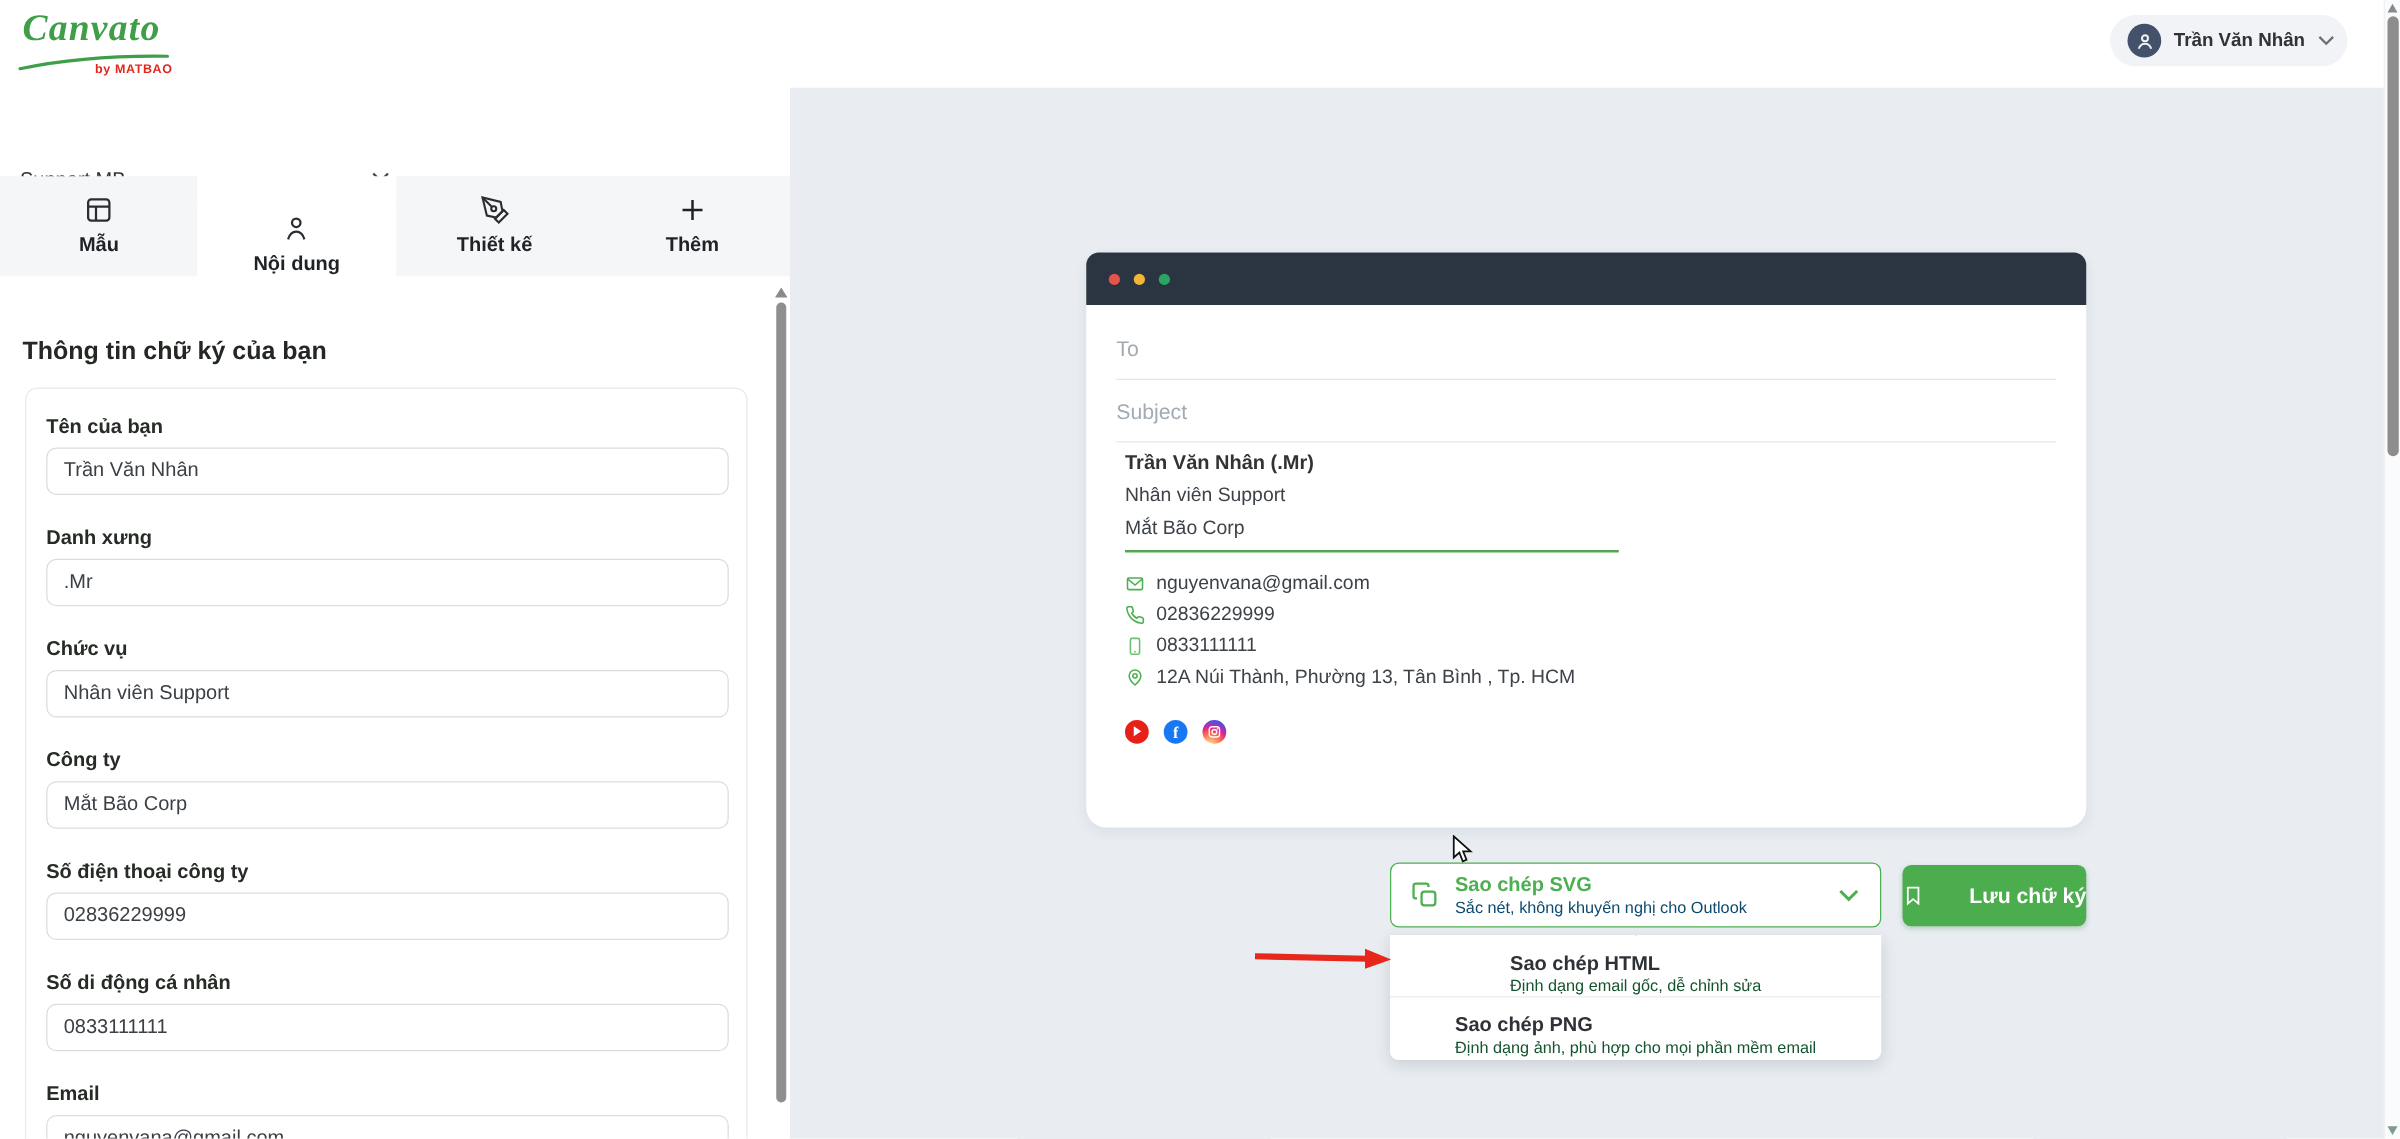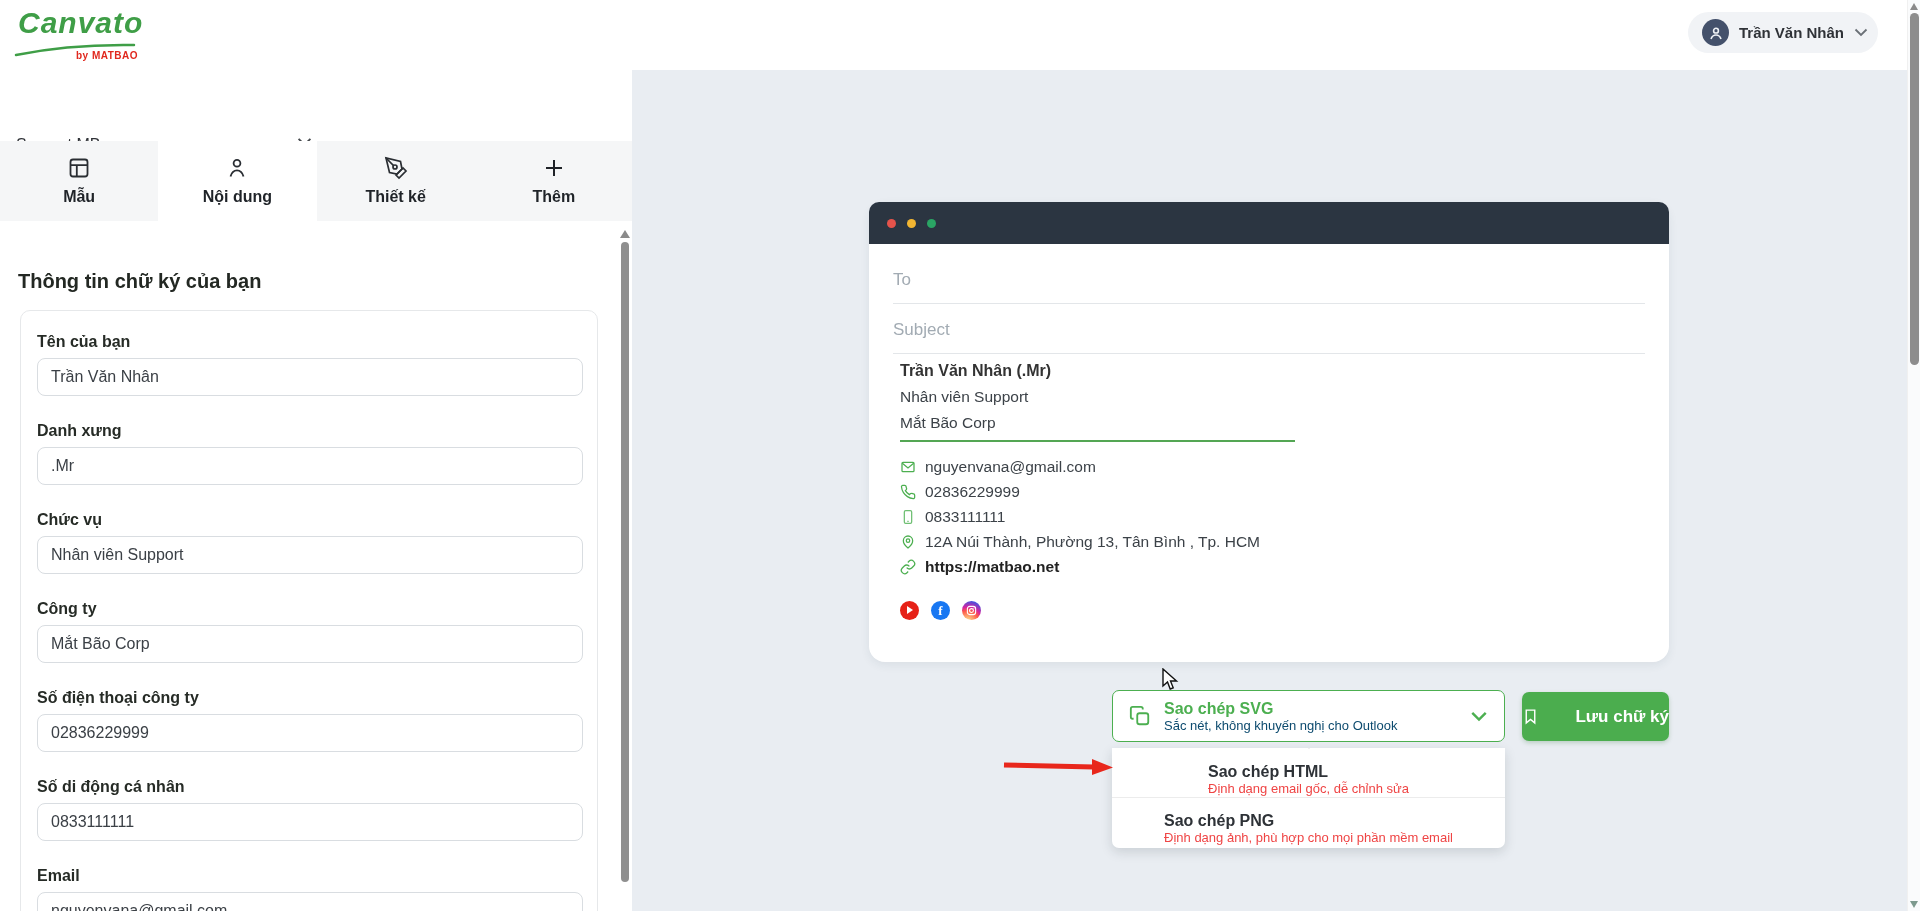"Canvato" .logo-brand { font-family: Liberation Sans, sans-serif -> Liberation Serif, serif }
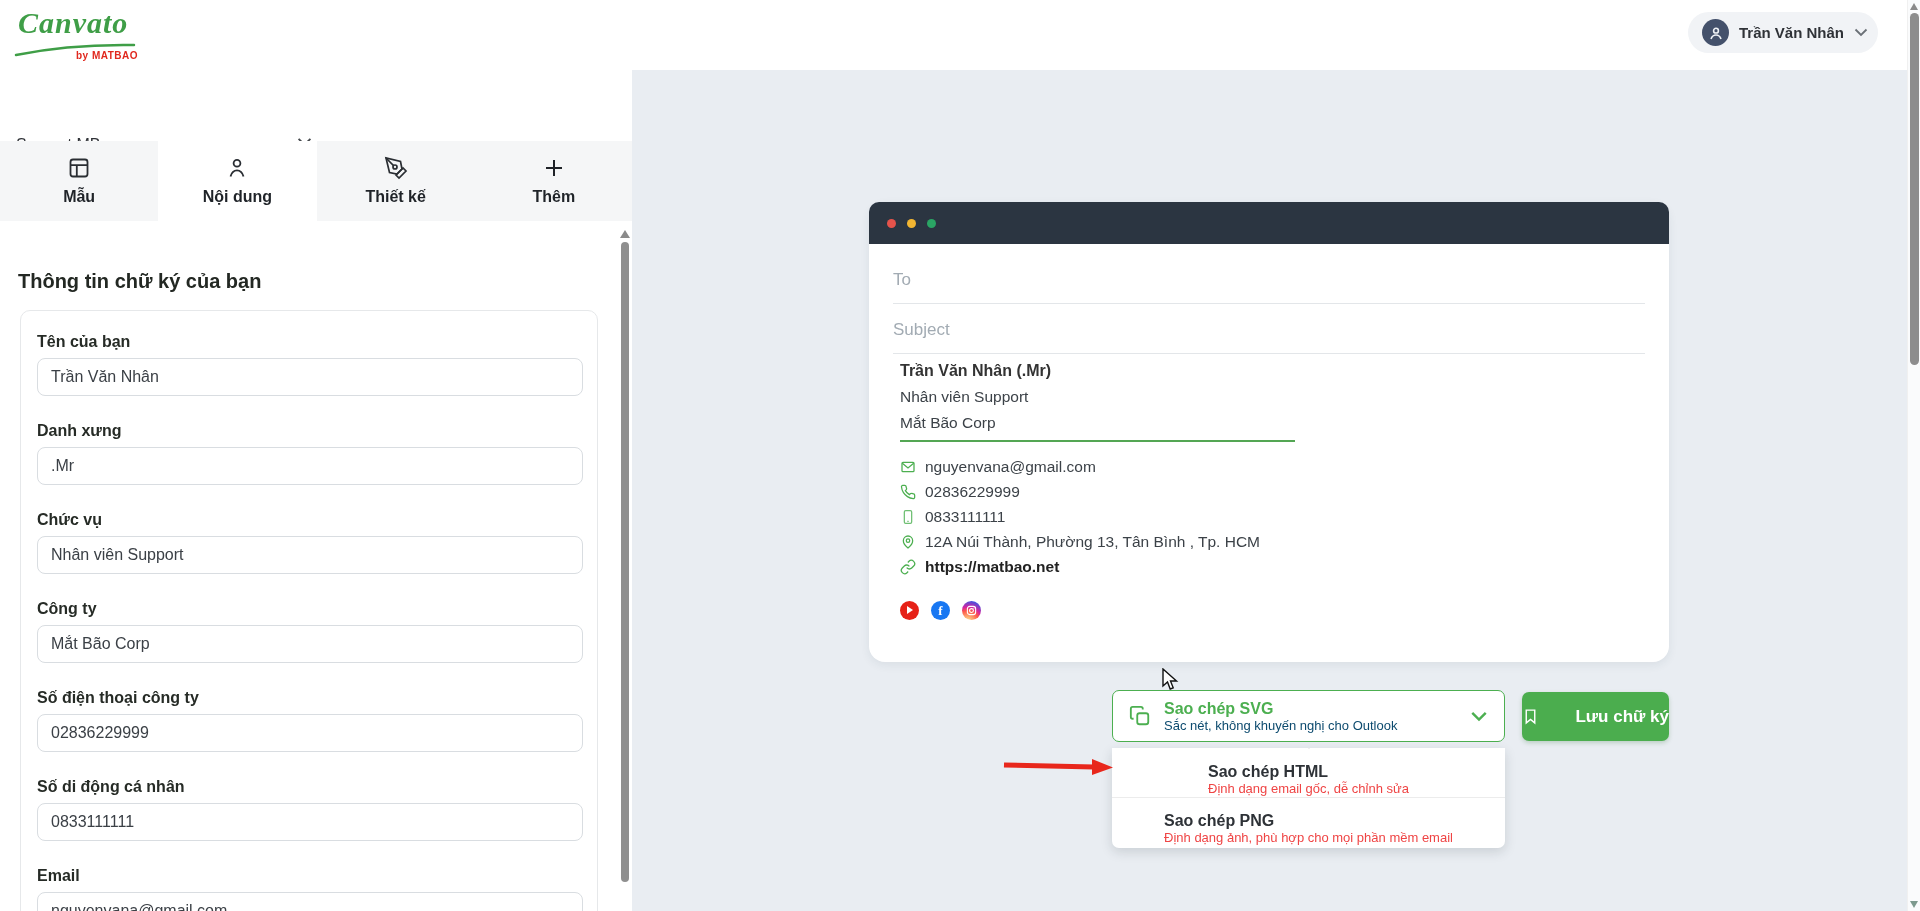"Nội dung" .tab.active { justify-content: none -> flex-end }
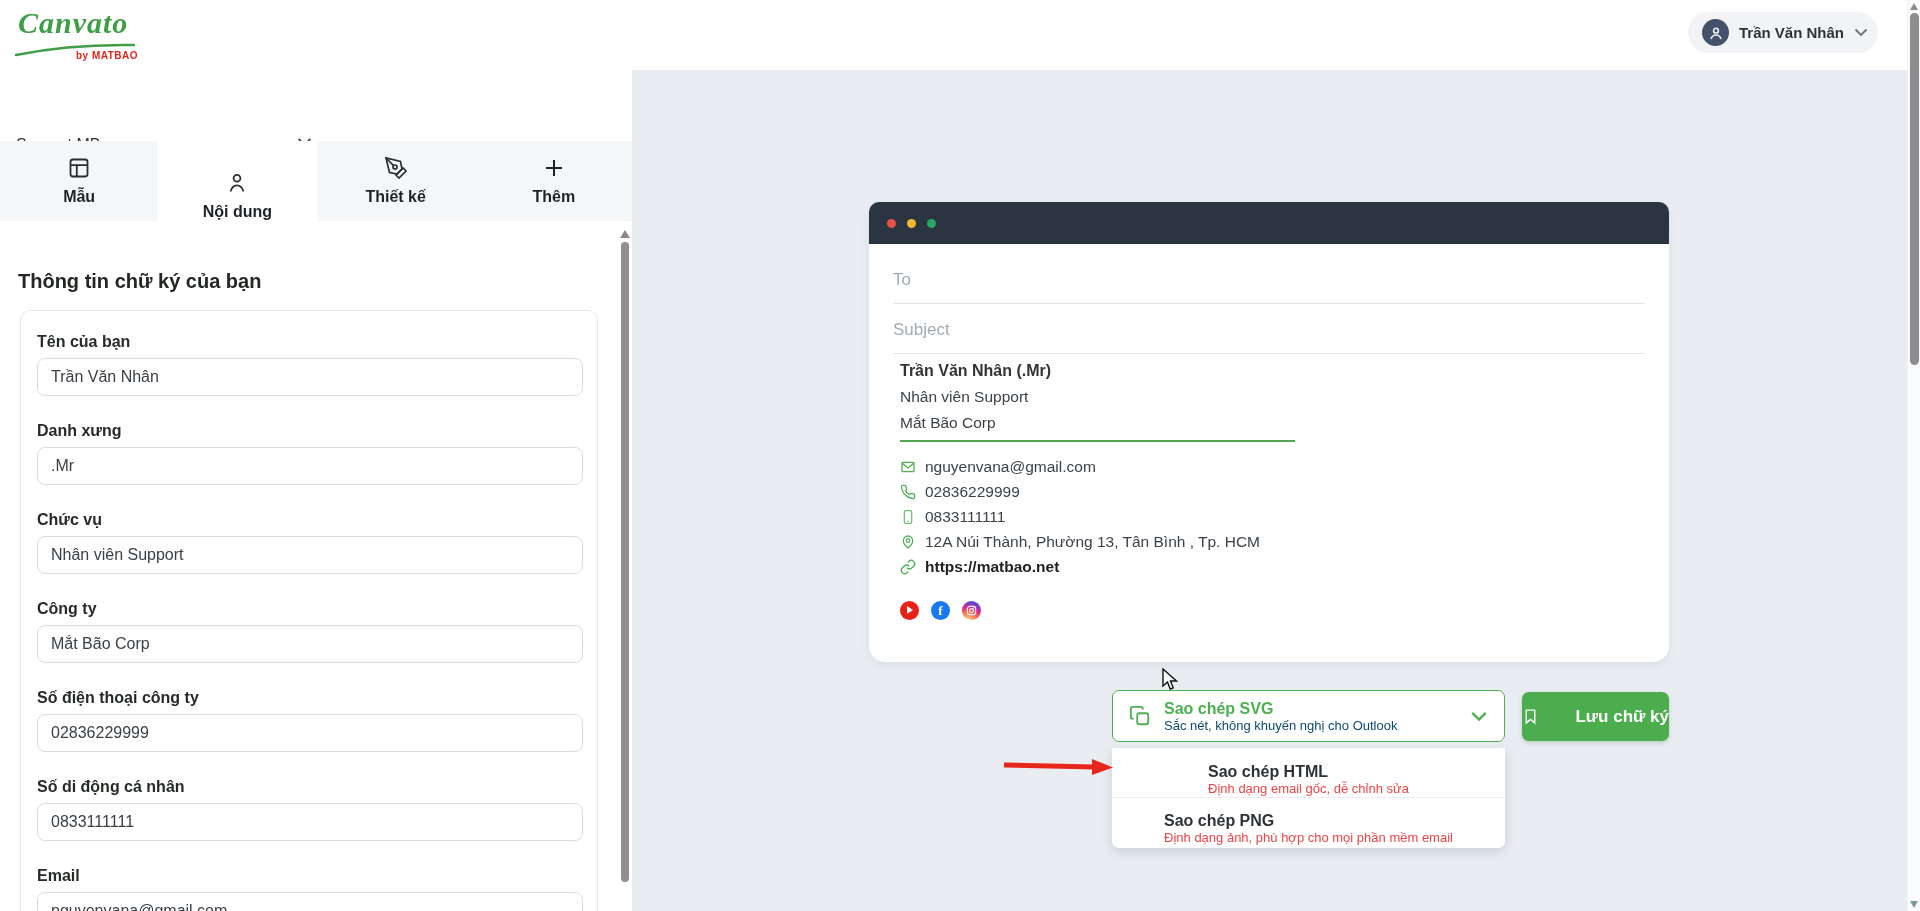"https://matbao.net" div.contact-row { html: <div> <svg> <path></path> <path></path> </svg> <span>https://matbao.net</span> </div> -> none }
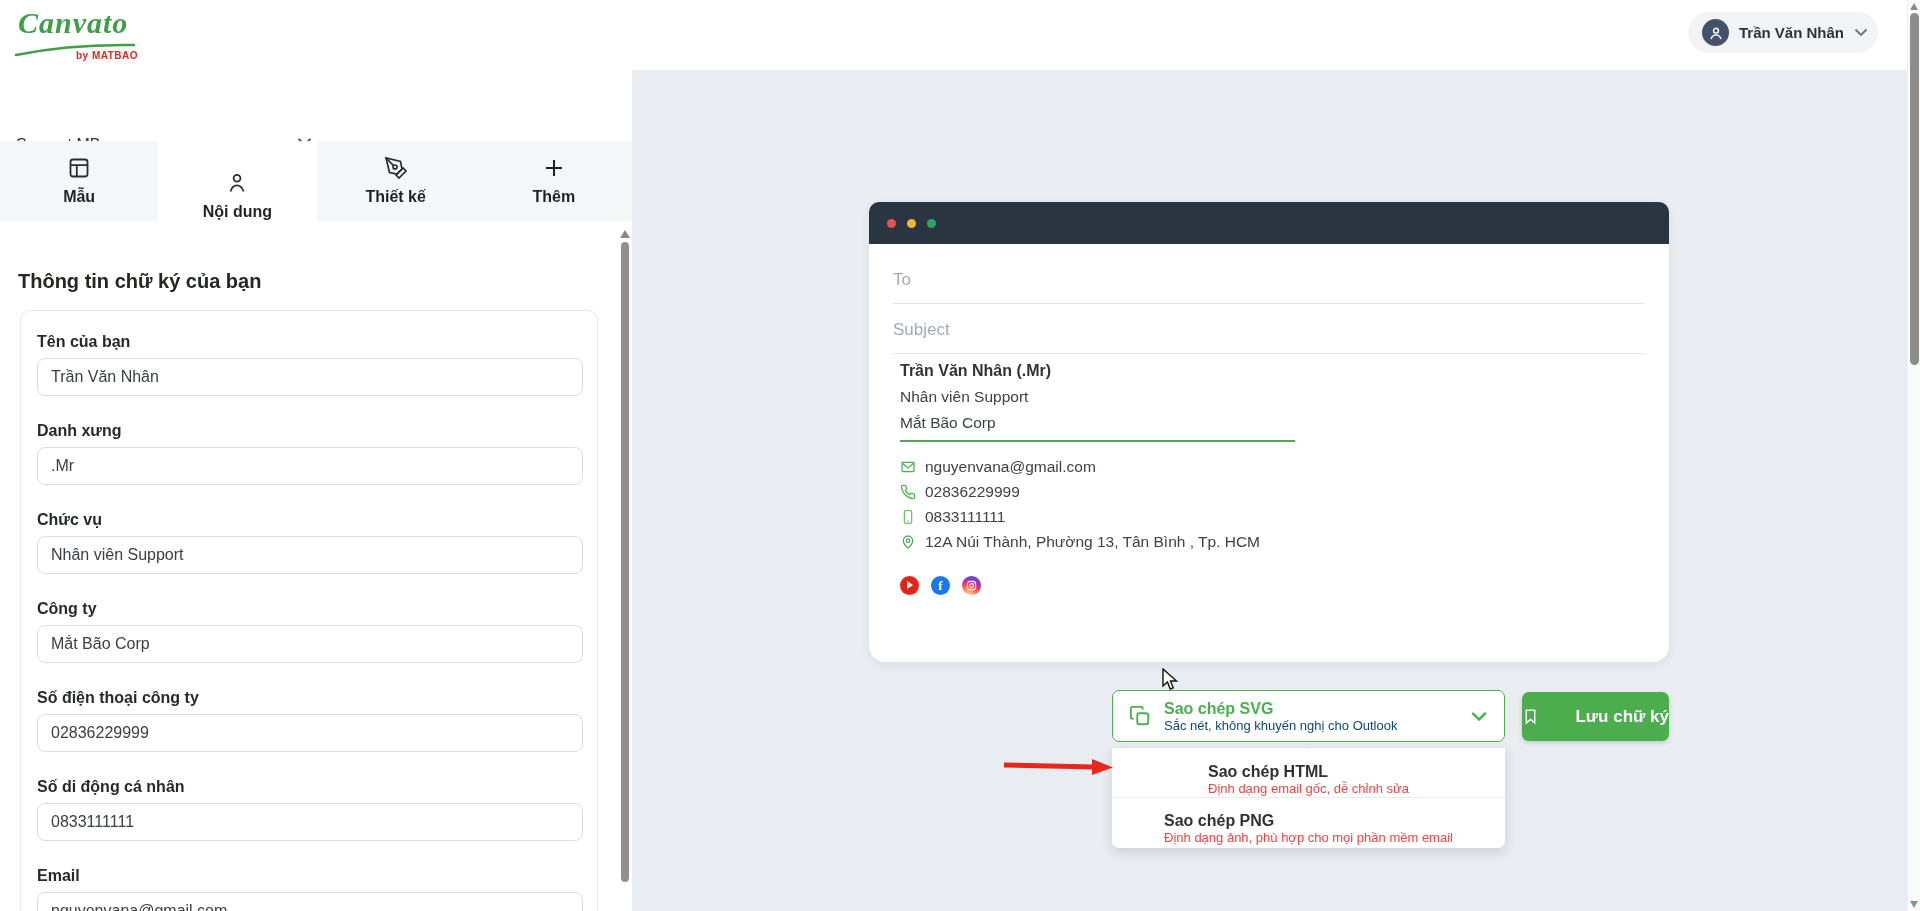"Định dạng email gốc, dễ" .menu-sub { color: #ef4444 -> #14532d }
